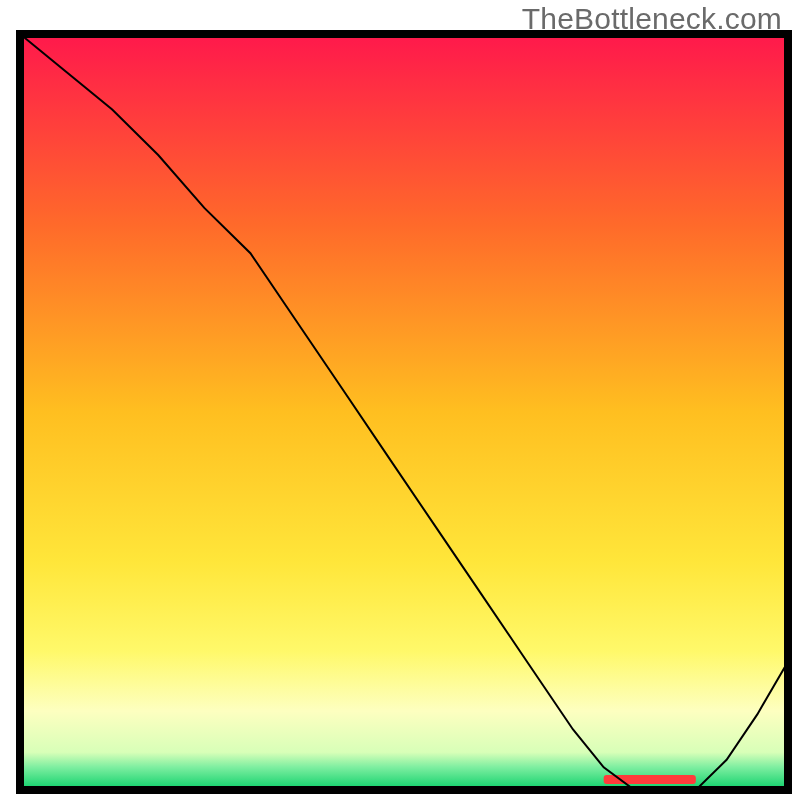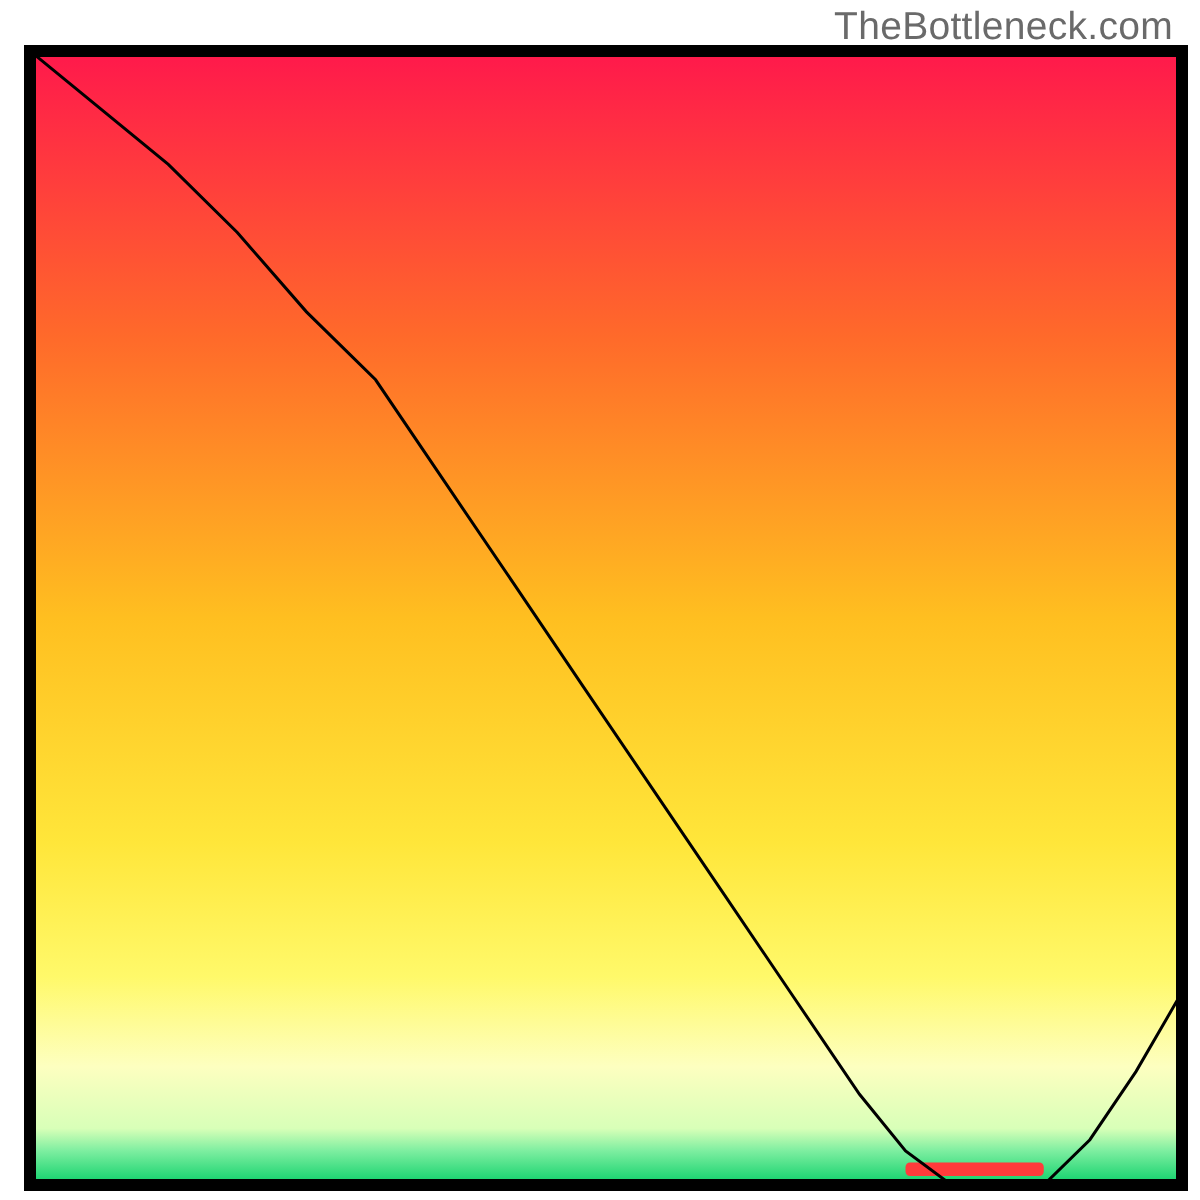"TheBottleneck.com" .watermark { font-size: 26px -> 30px }
